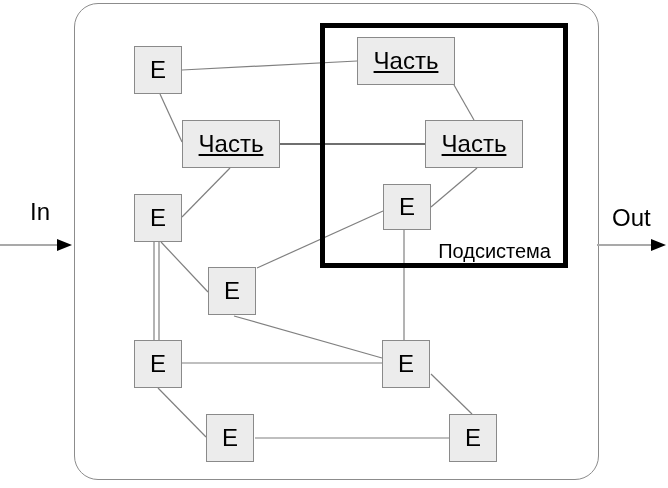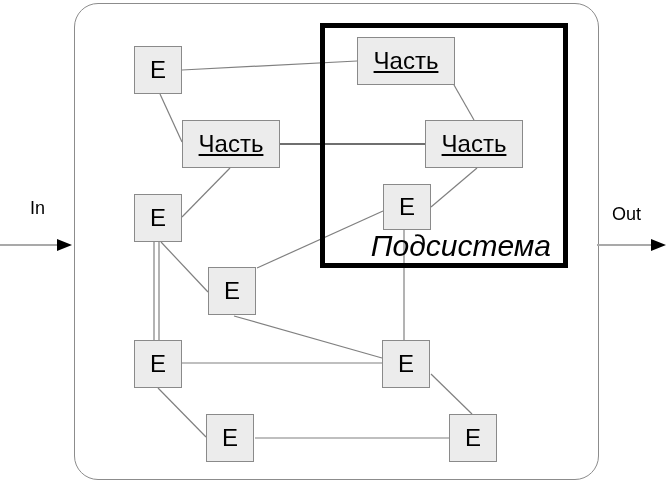"In" .io-label { font-size: 18px -> 24px }
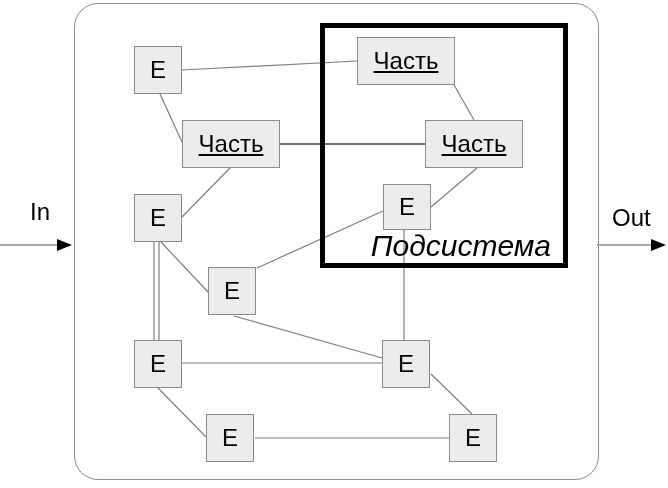"Подсистема" .subsystem-label { font-size: 30px -> 20px; font-style: italic -> none }
